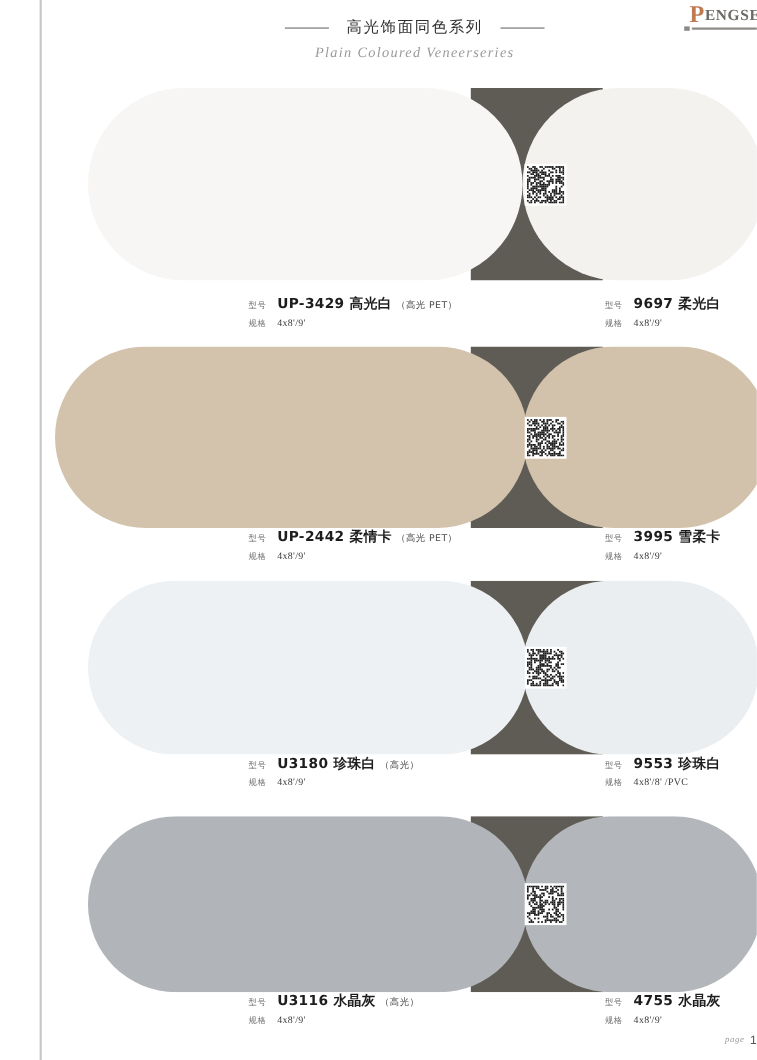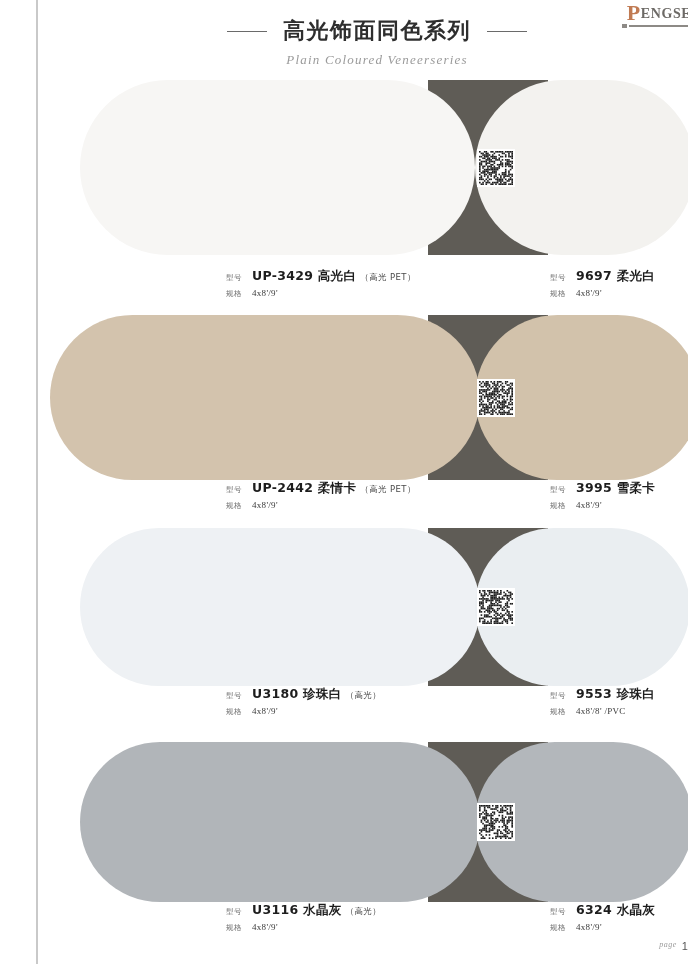"高光饰面同色系列" .title-cn { font-size: 22px -> 14px; font-weight: 700 -> 400 }
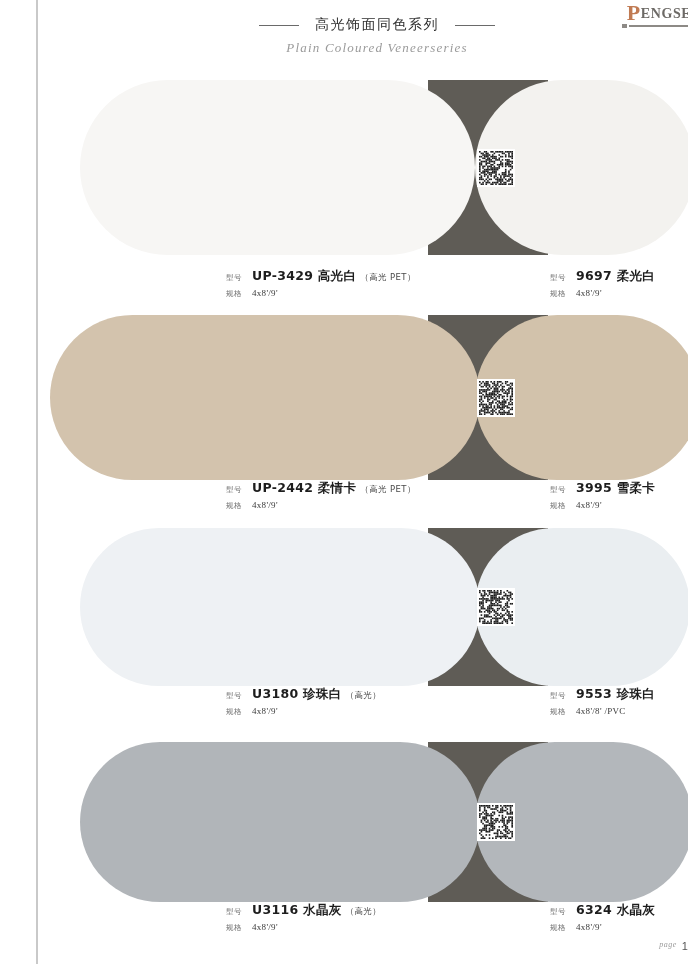"6324 水晶灰" span.lab-model { text: 6324 -> 4755 }
